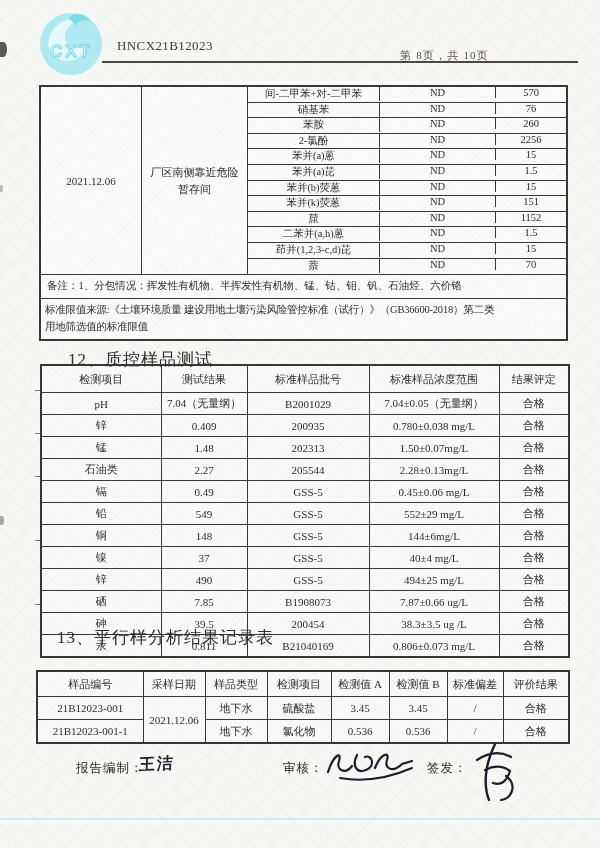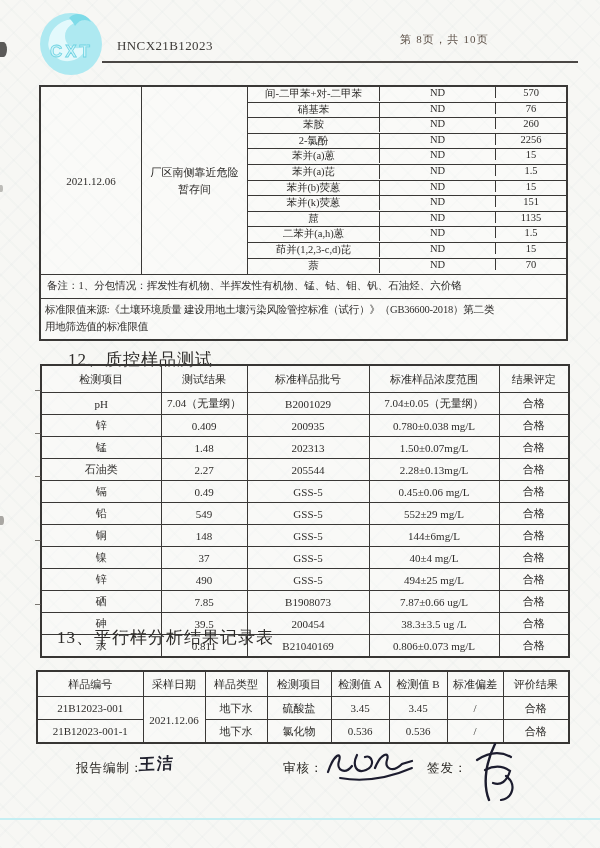"第 8页，共 10页" .page-info { top: 32px -> 48px }
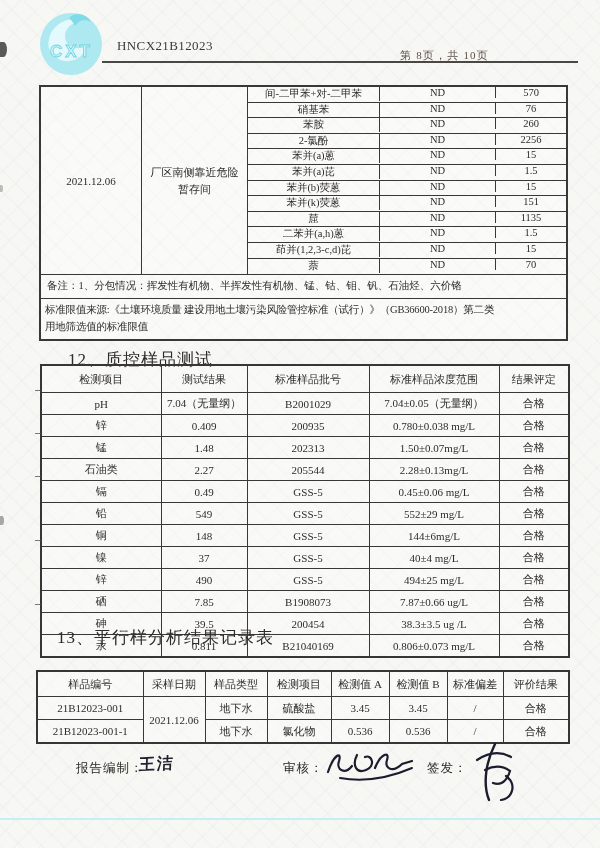"1135" div.c { text: 1135 -> 1152 }
